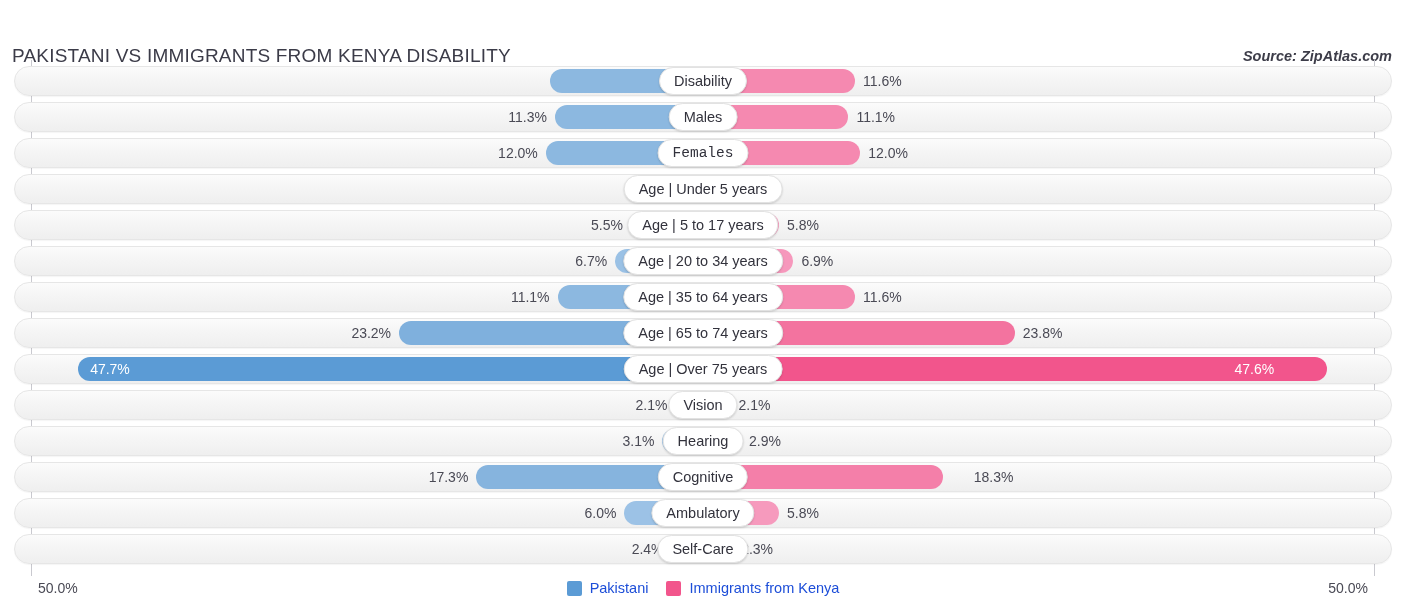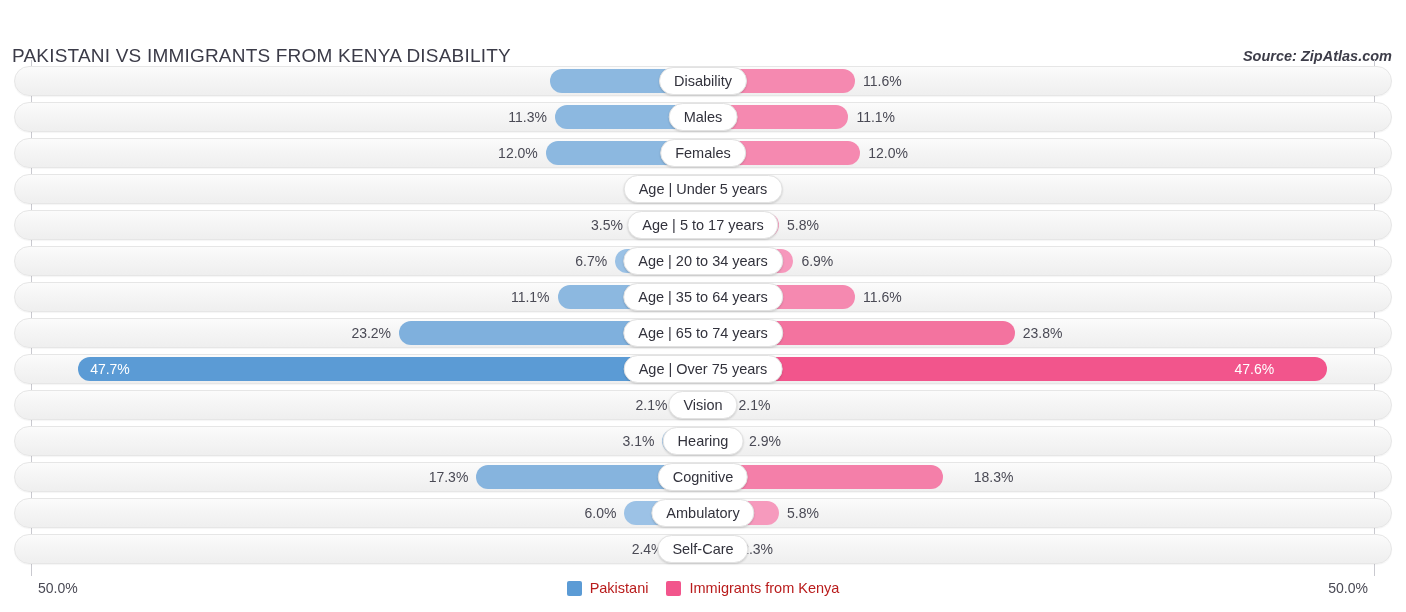"Females" div.pill { font-family: none -> Liberation Mono, monospace }
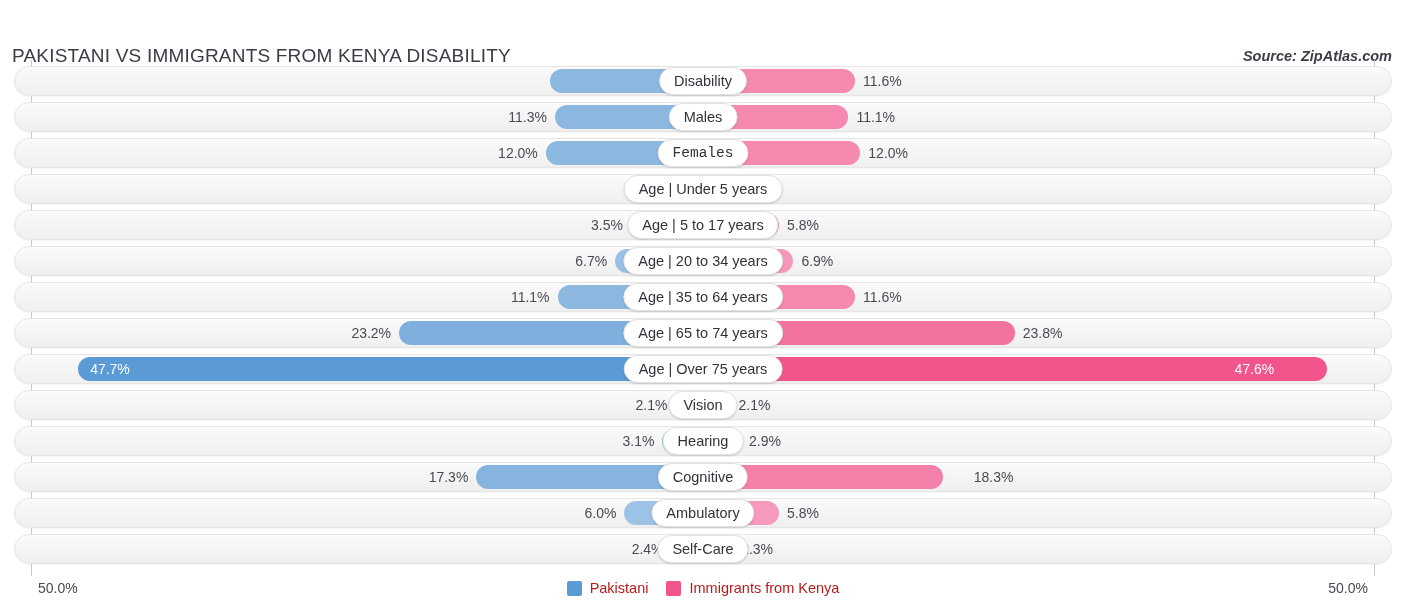"3.5%" div.vlabel { text: 3.5% -> 5.5% }
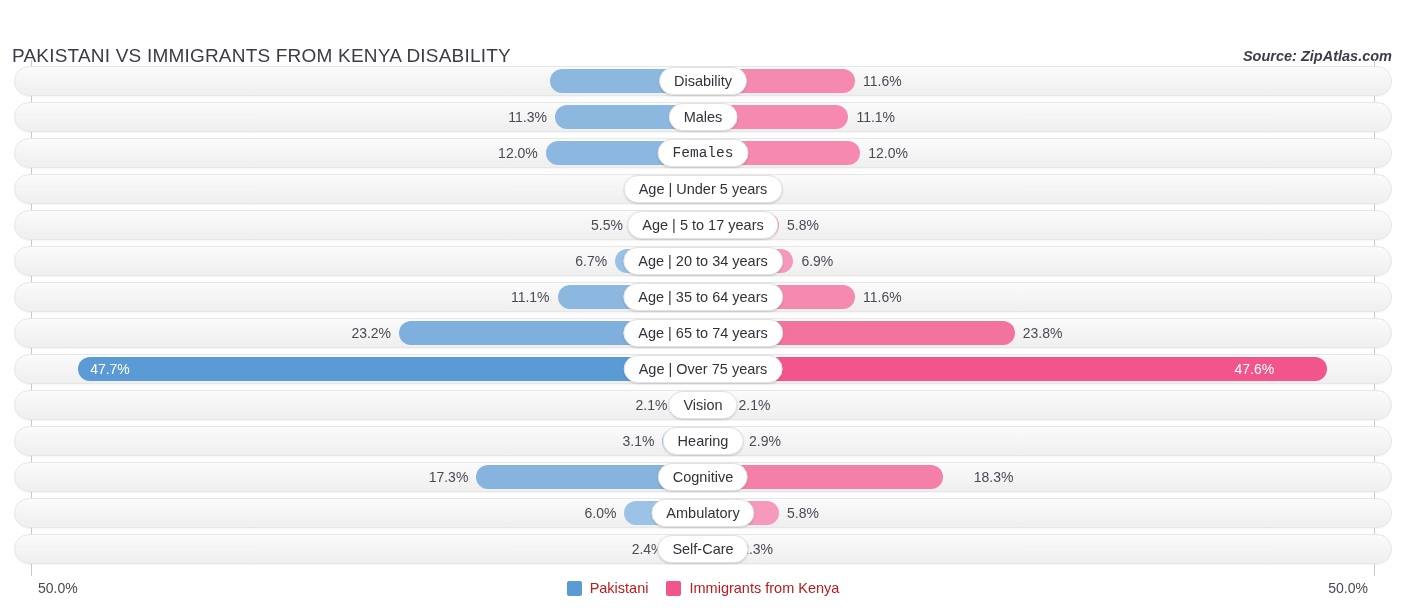"Pakistani" .leg-label { color: #b91c1c -> #1d4ed8 }
